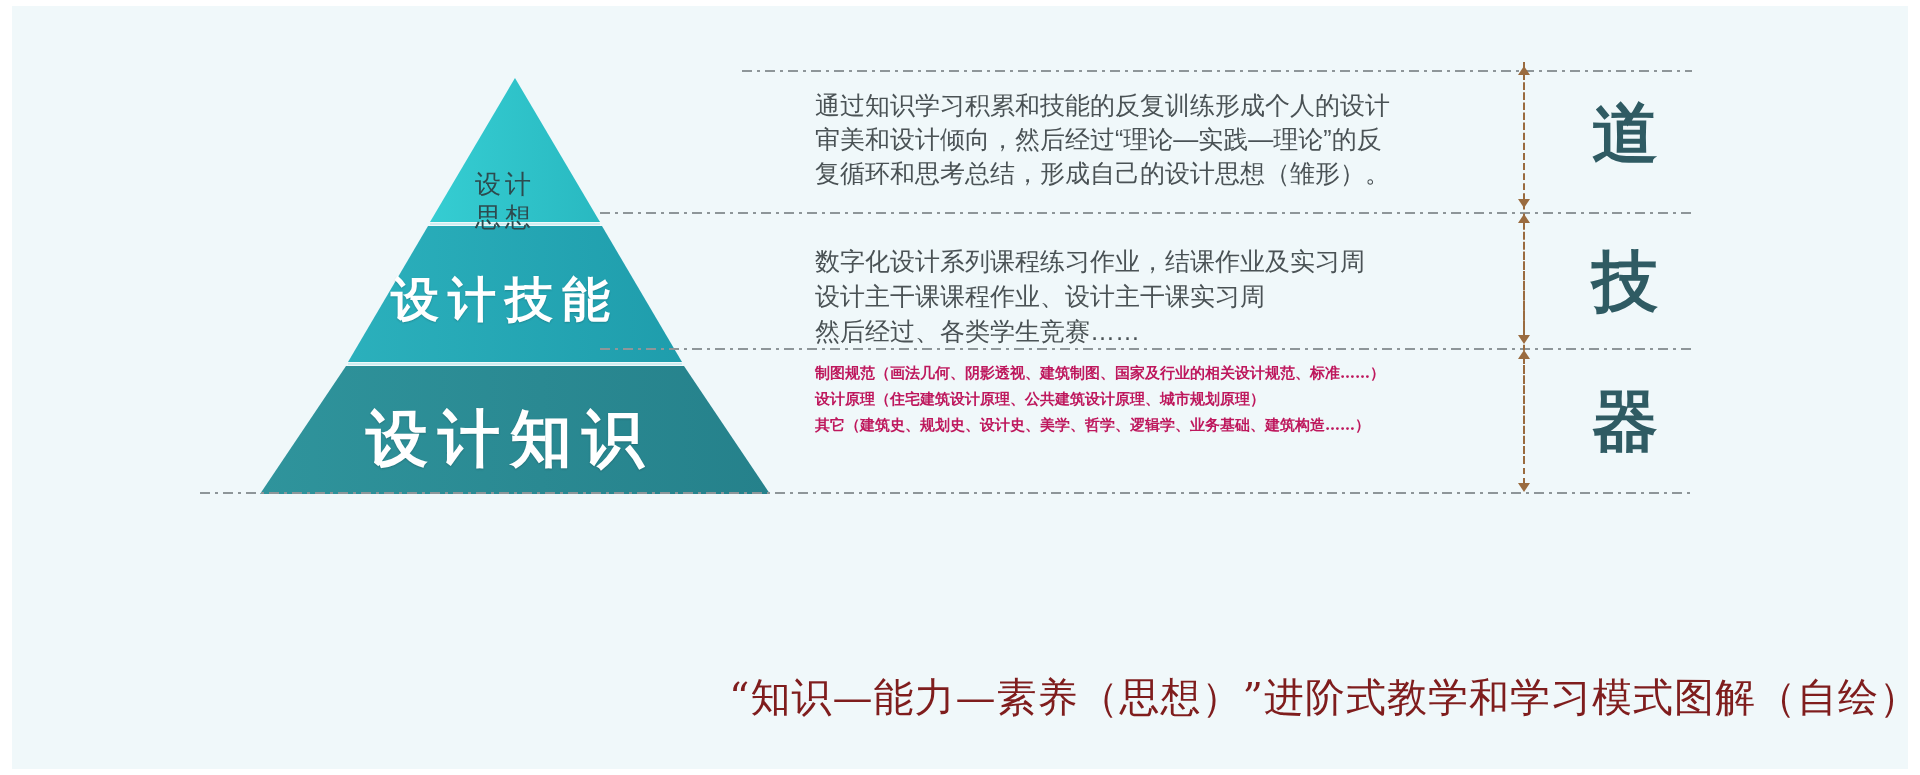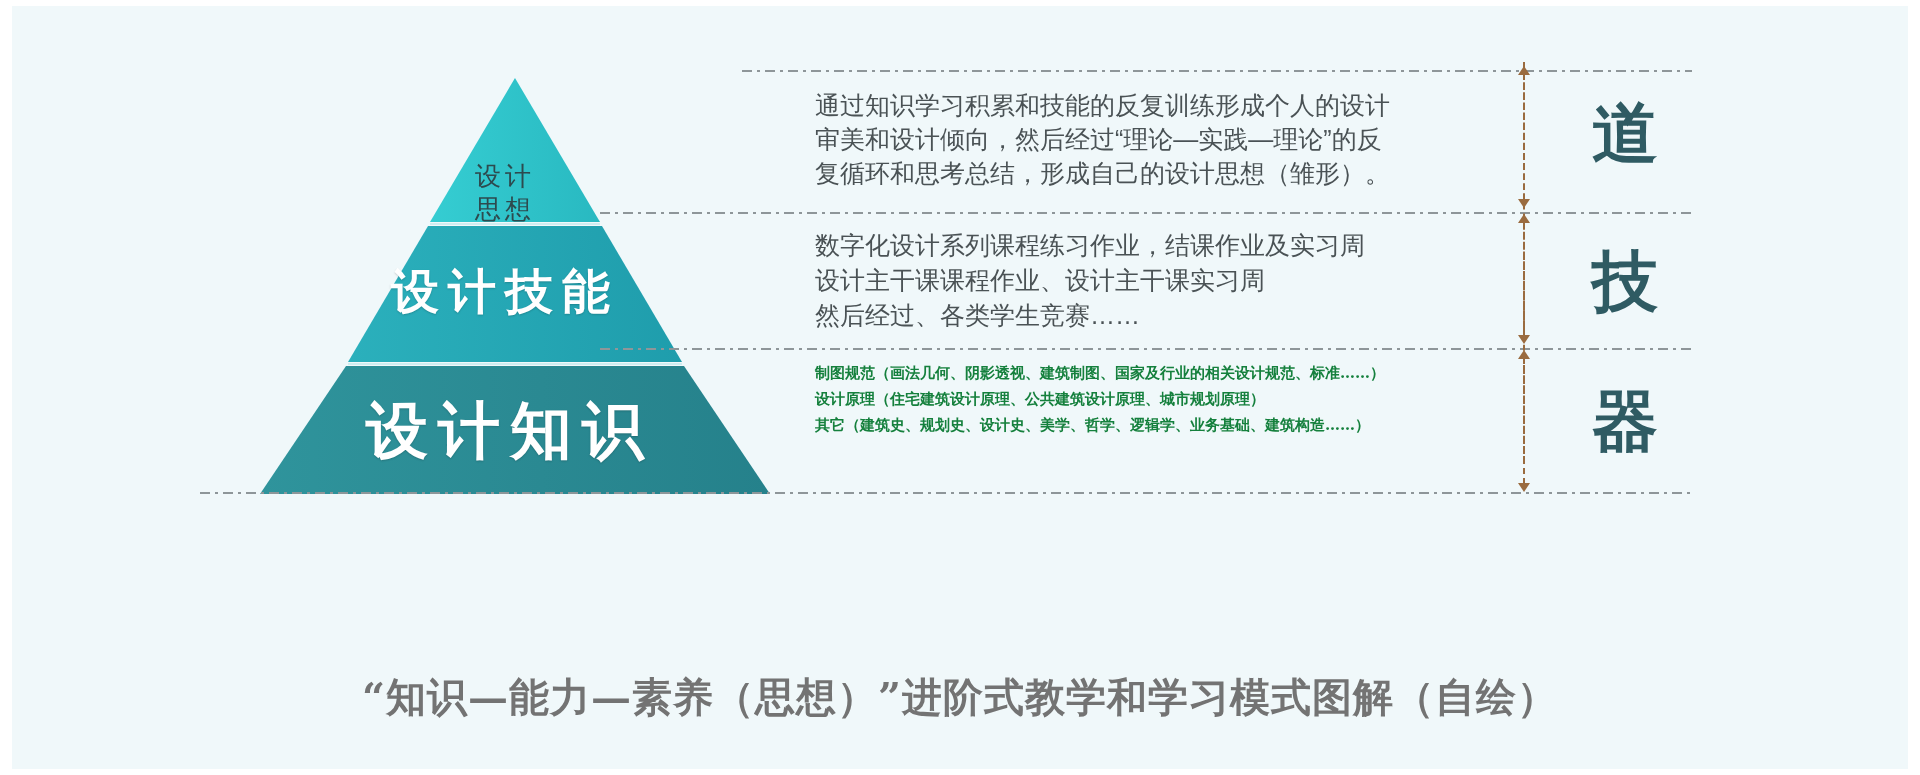"设计" .pyr-label { margin-top: none -> 8px }
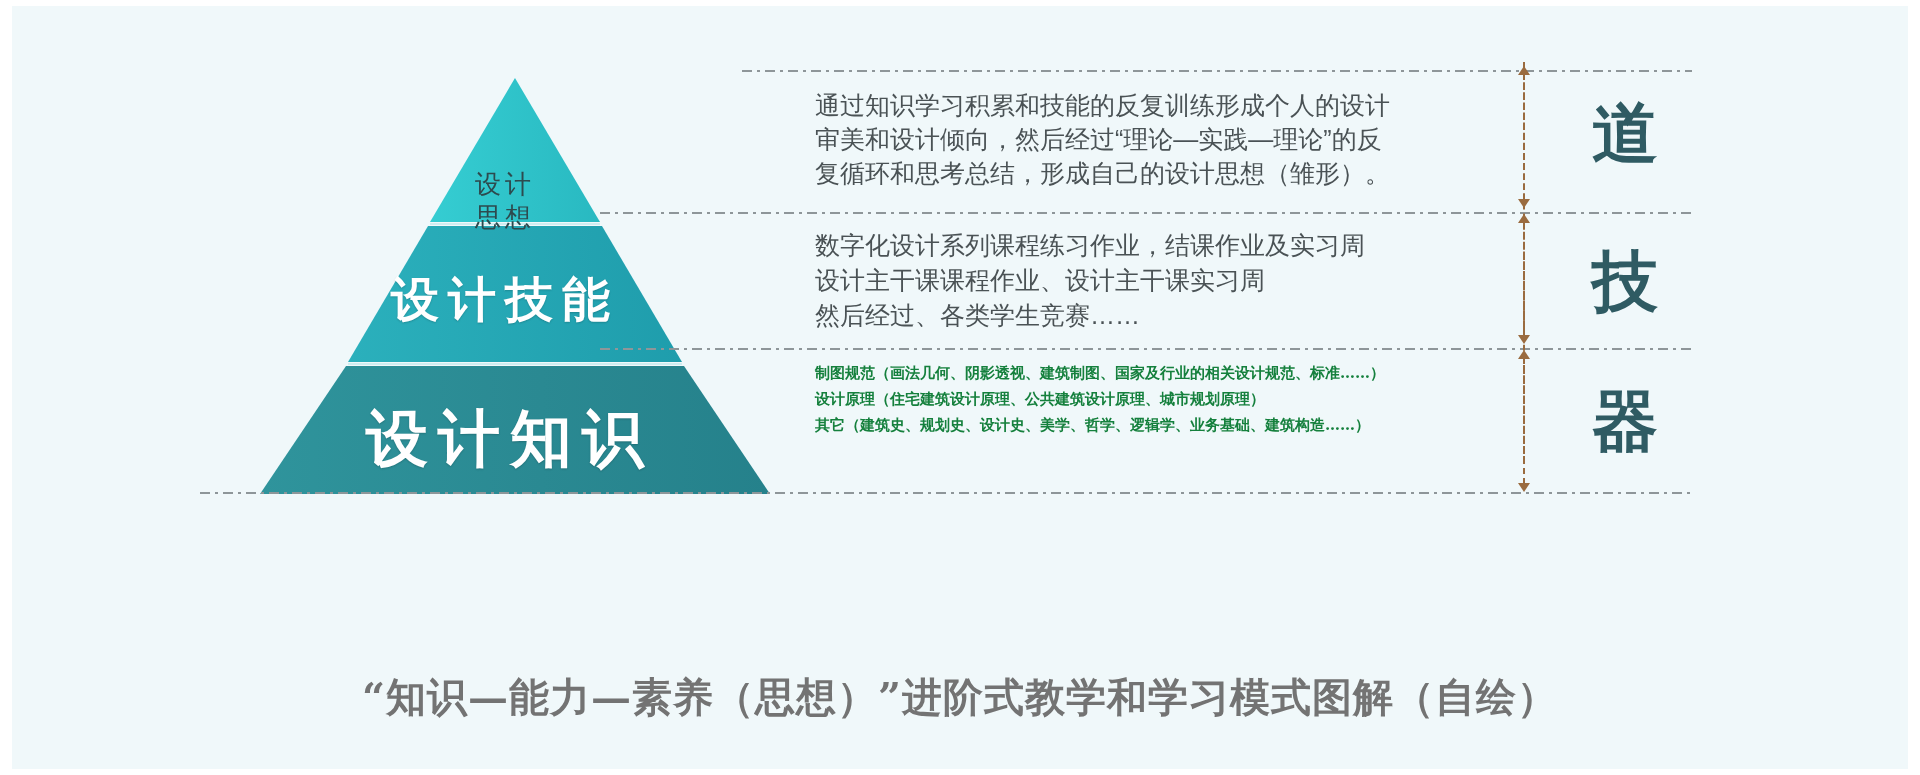"数字化设计系列课程练习作业，结课作业及实习周" .blk2 { top: 228px -> 244px }
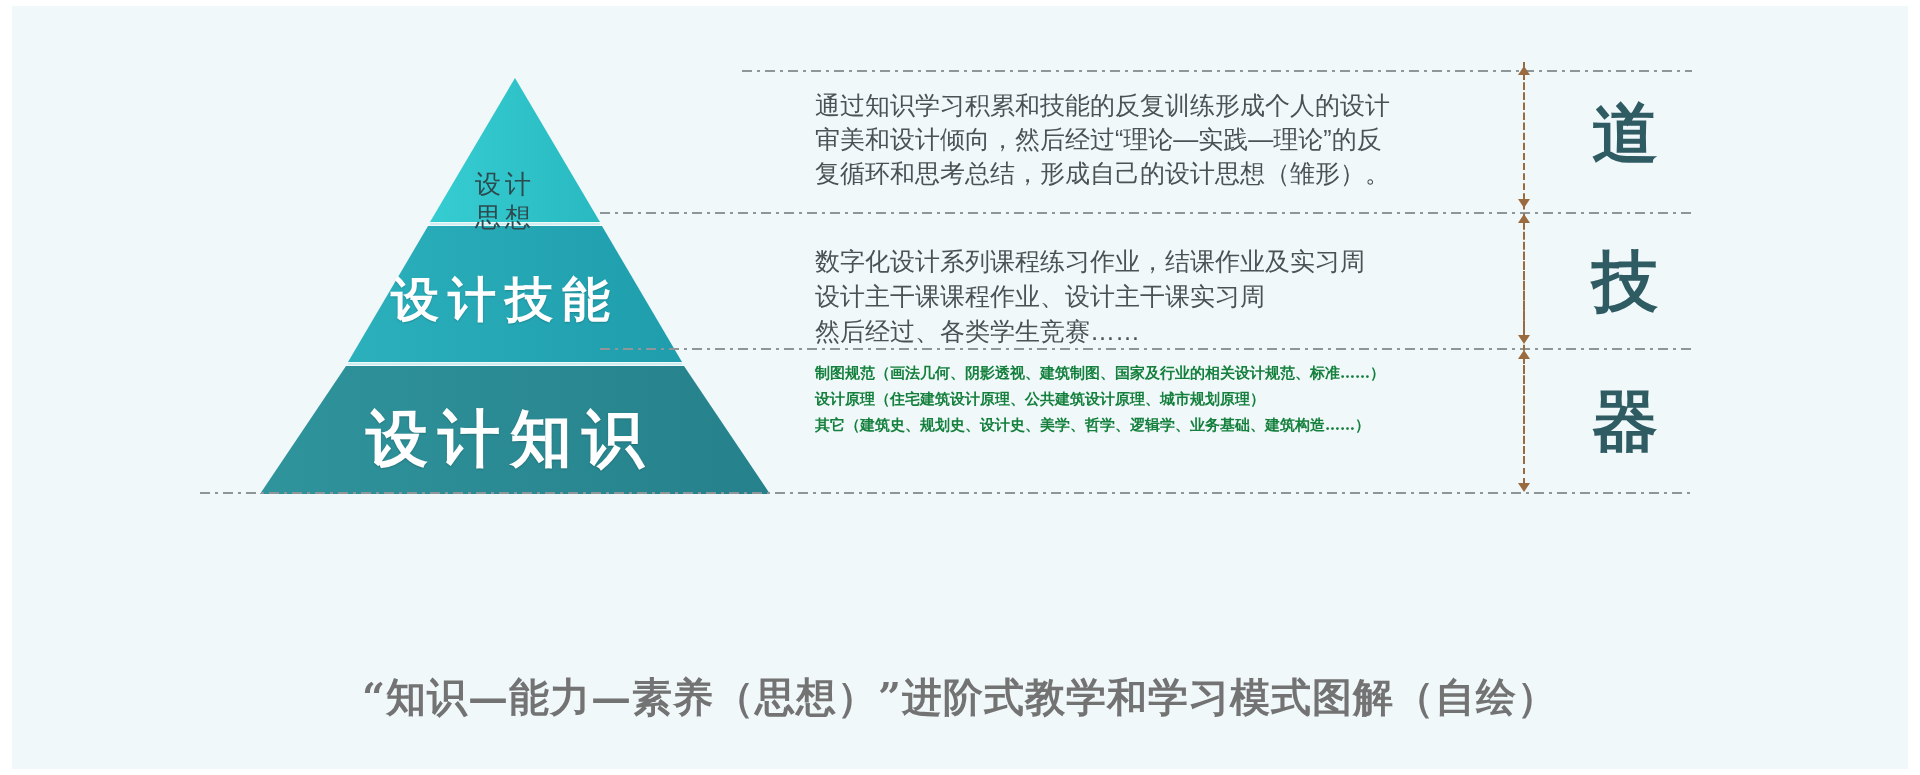"制图规范（画法几何、阴影透视、建筑制图、国家及行业的相关设计规范、标准……）" .blk3 { color: #15803d -> #be185d }
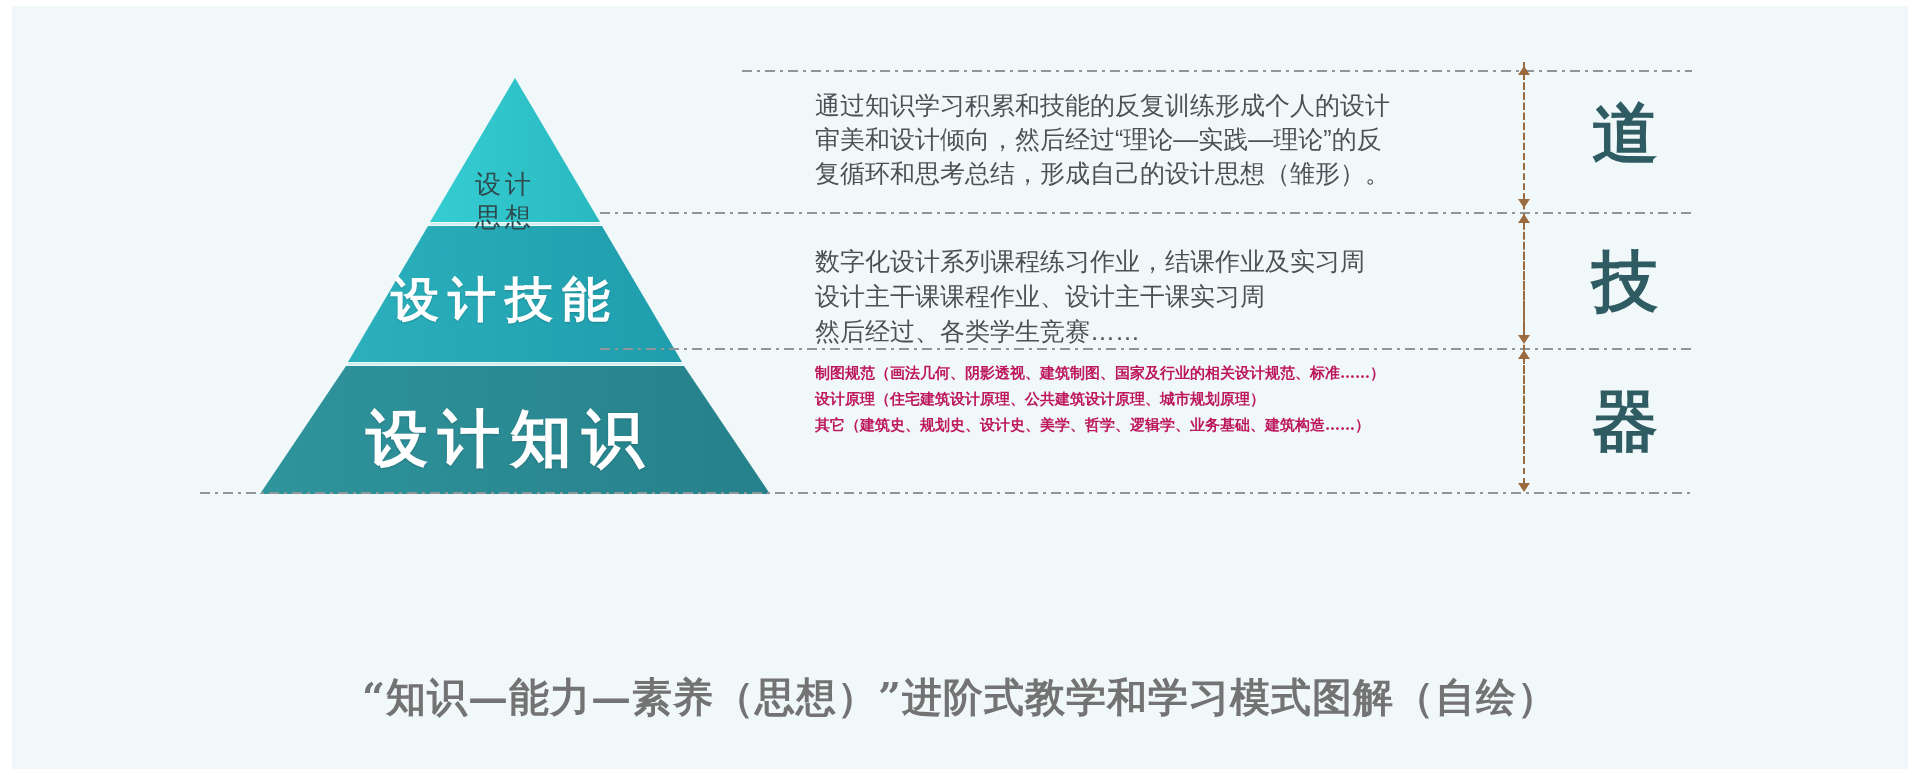"“知识—能力—素养（思想）”进阶式教学和学习模式图解（自绘）" .caption { color: #737373 -> #7f1d1d; font-weight: 700 -> 400; text-align: center -> right }
